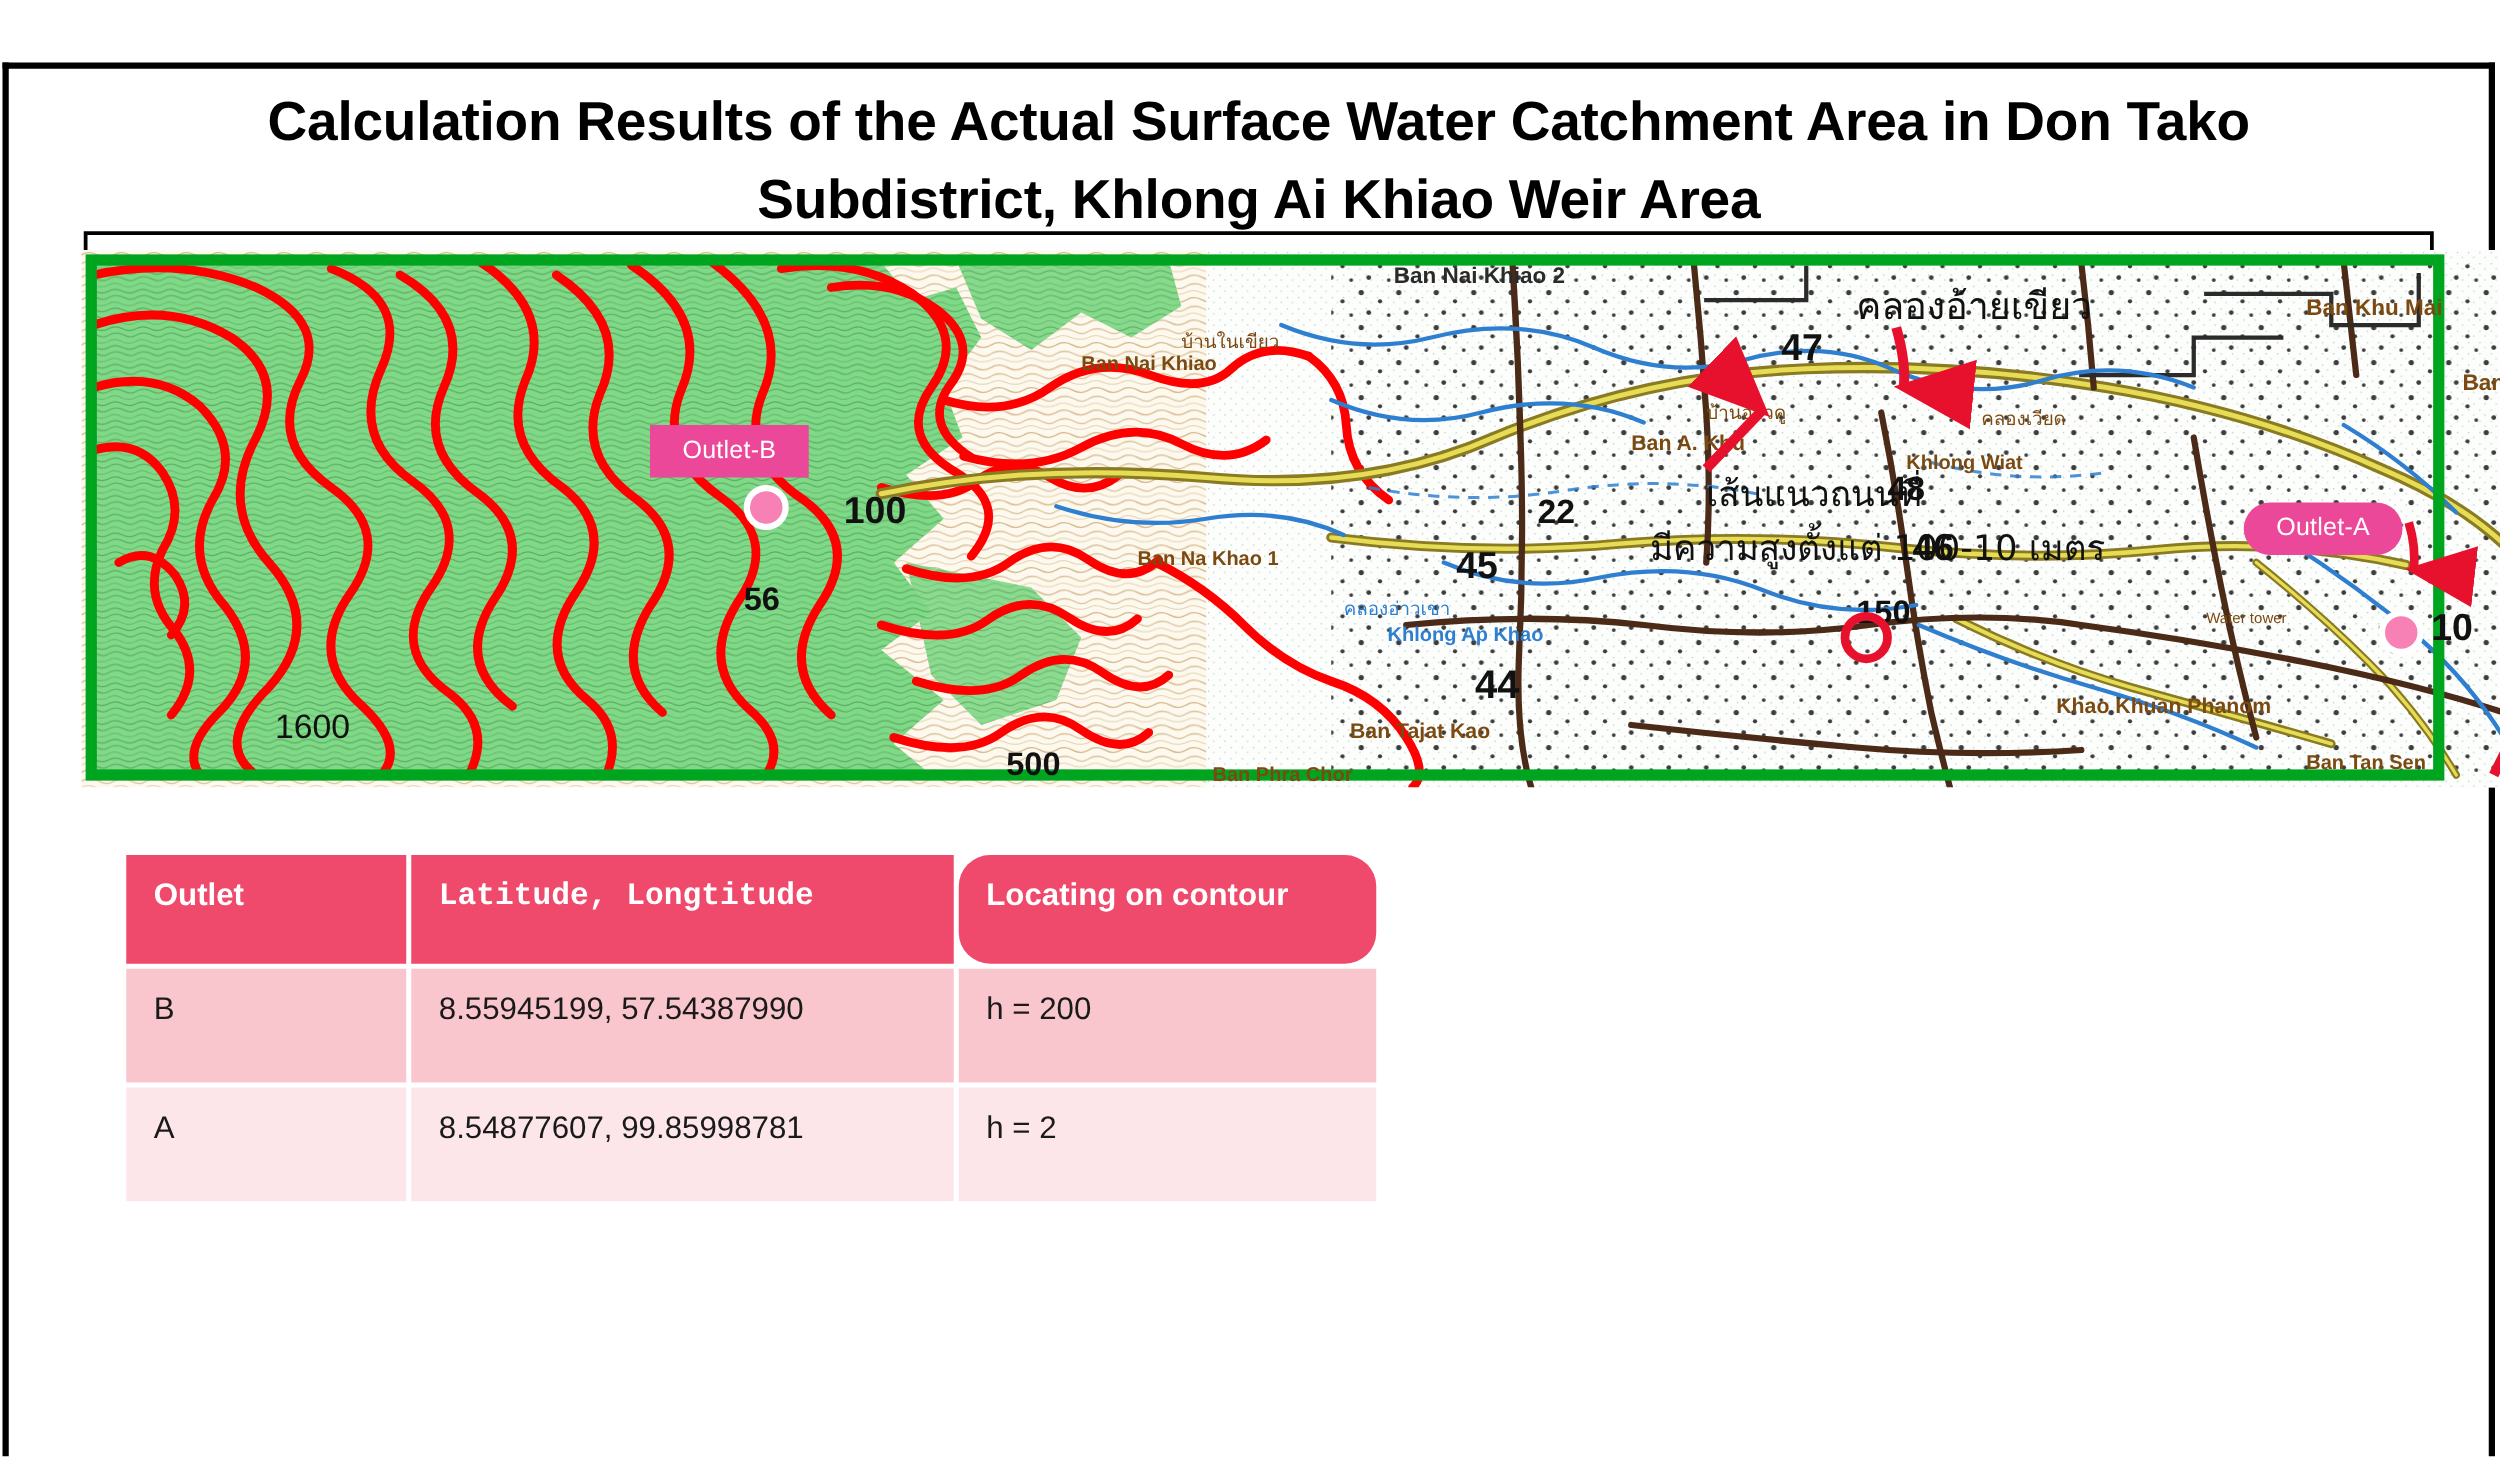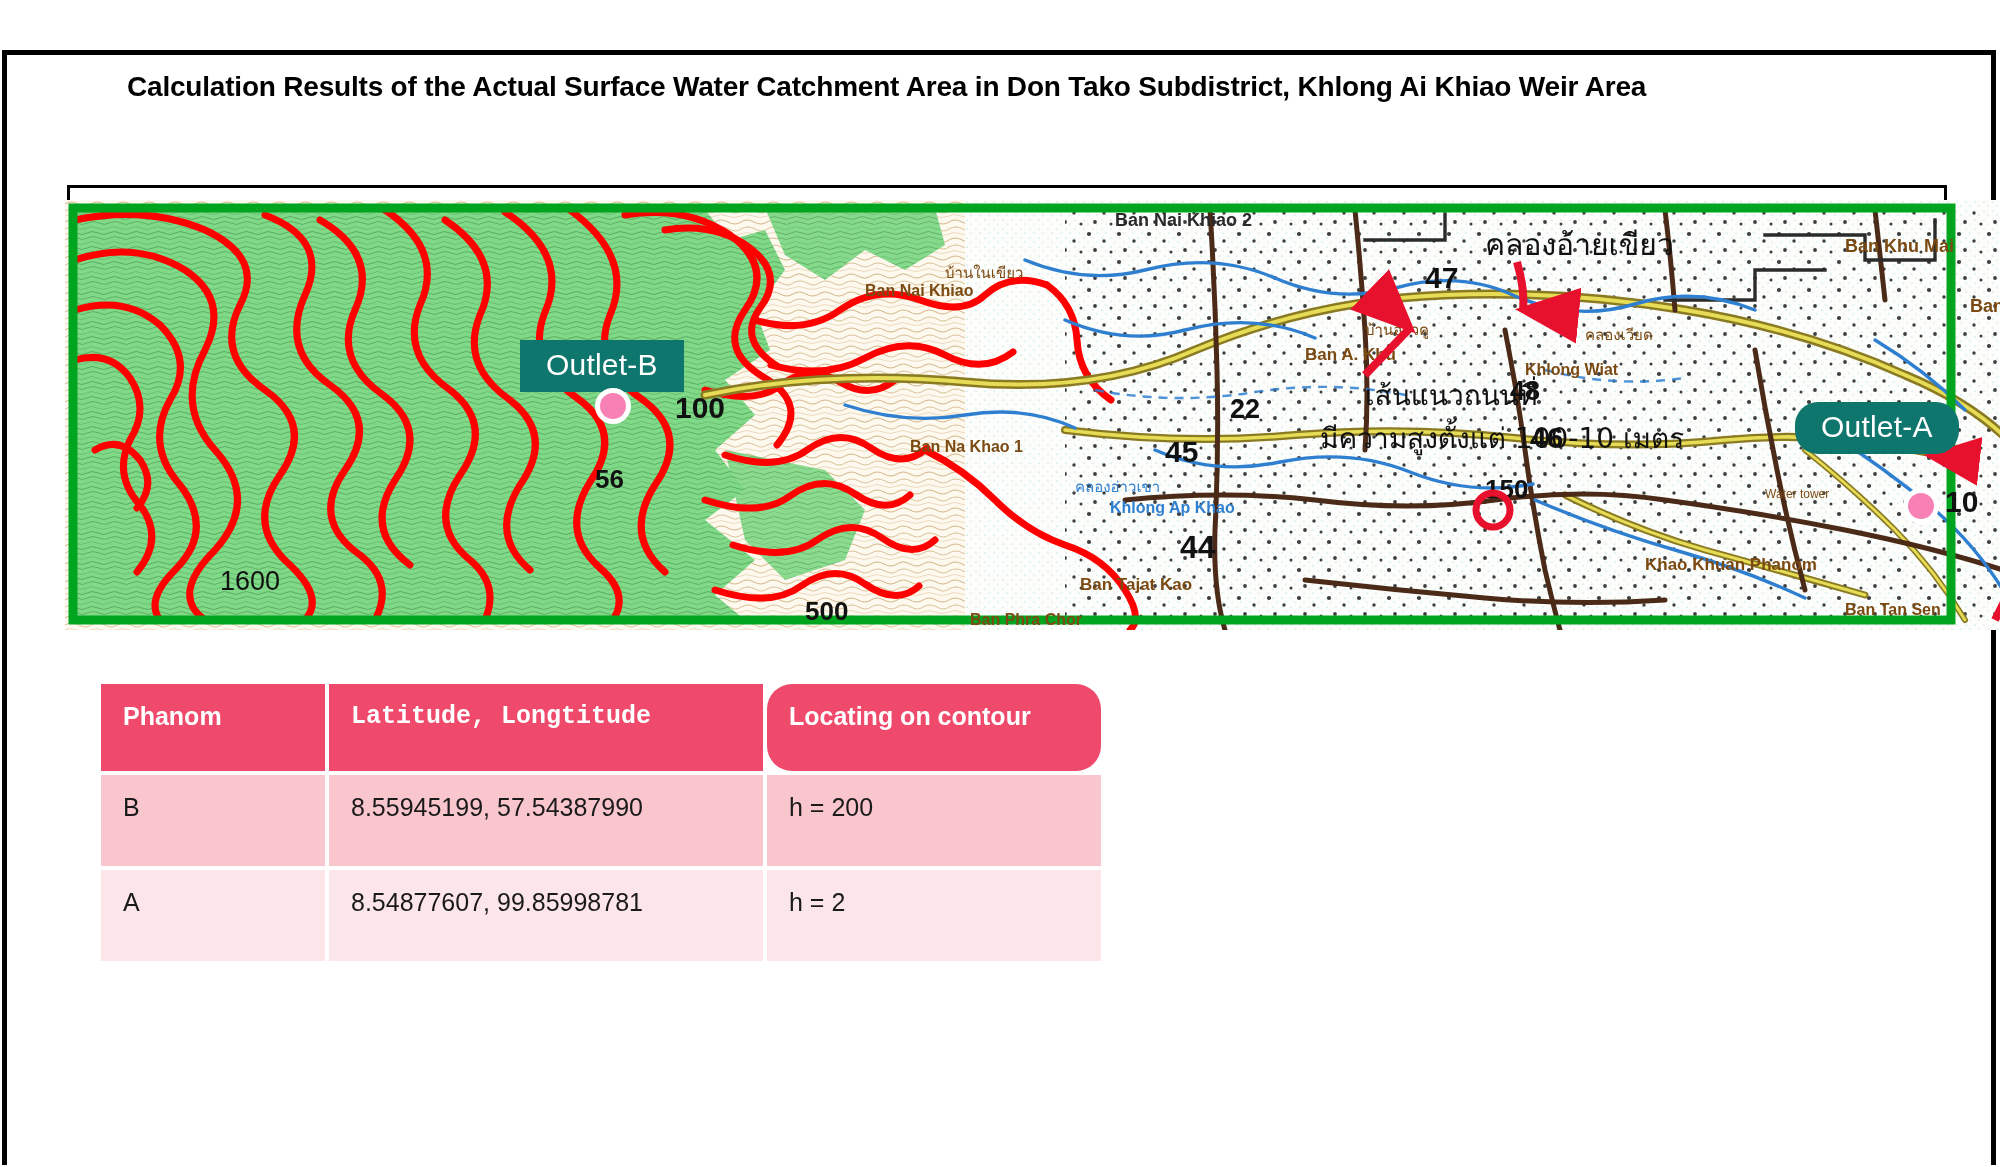"Calculation Results of the Actual" #title { font-size: 28px -> 44px; text-align: none -> center }
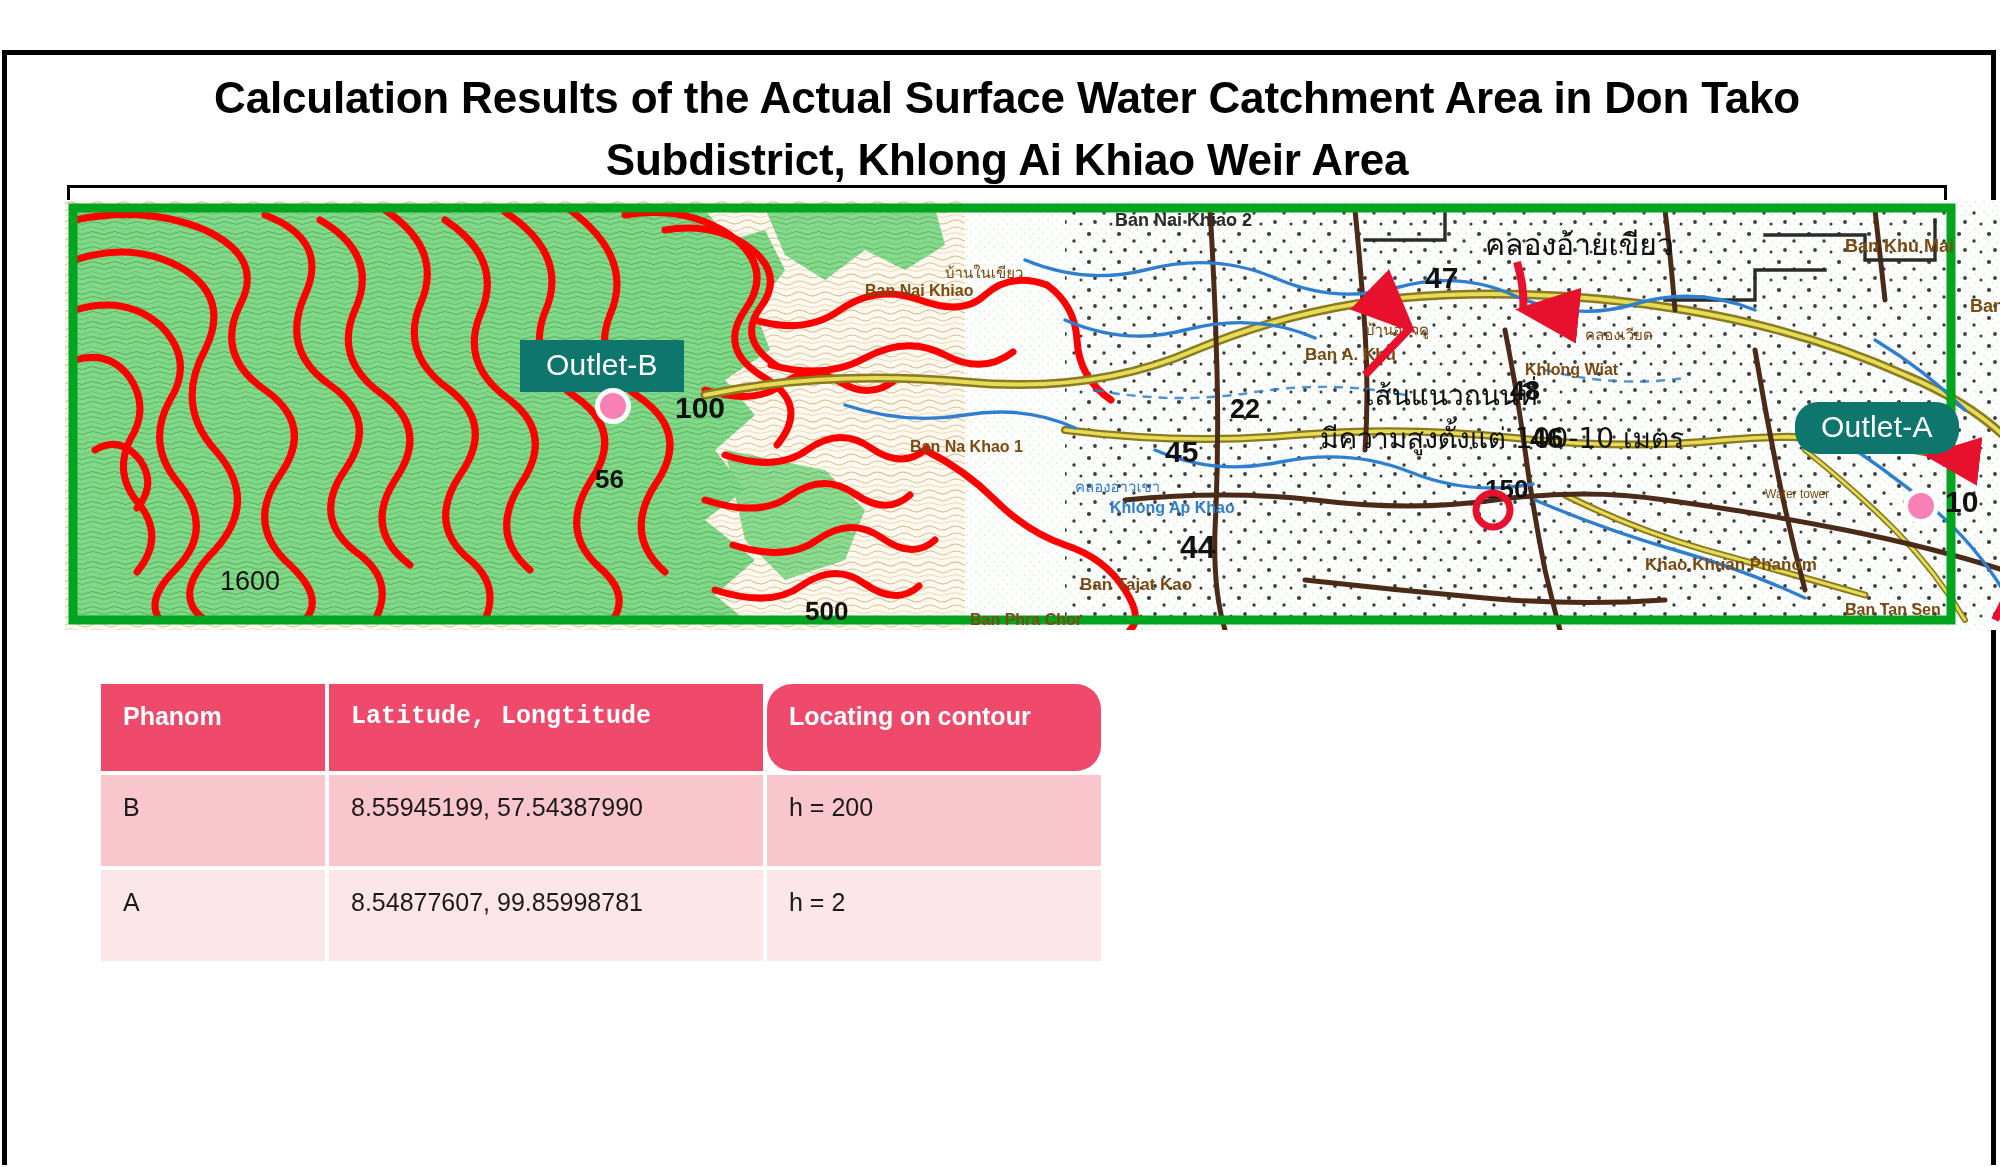"Outlet-B" .callout { background: #0f766e -> #ec4899; font-size: 30px -> 20px }
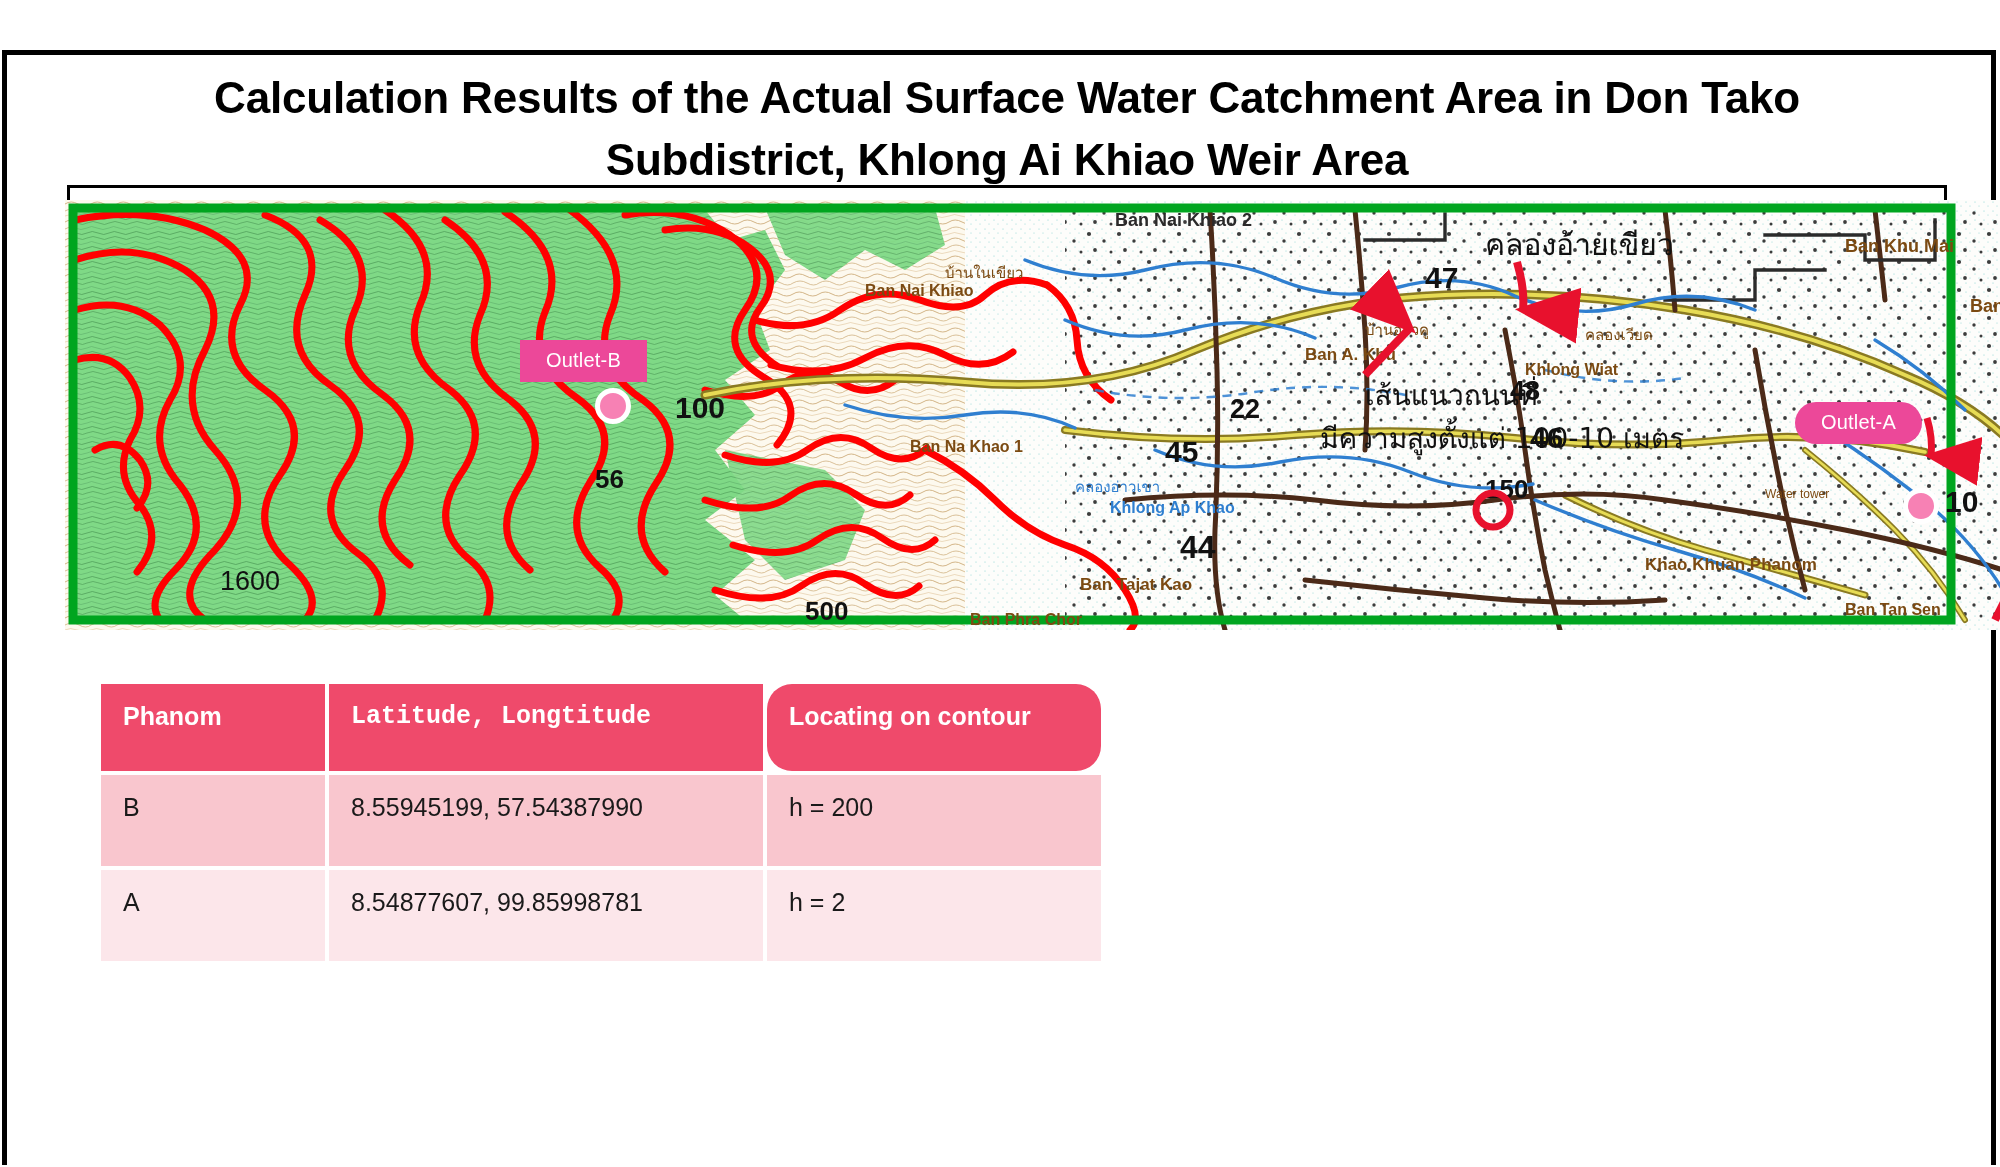"Phanom" th.c-outlet { text: Phanom -> Outlet }
